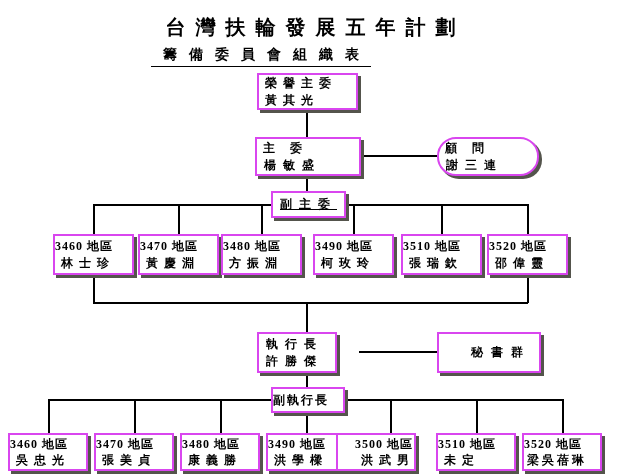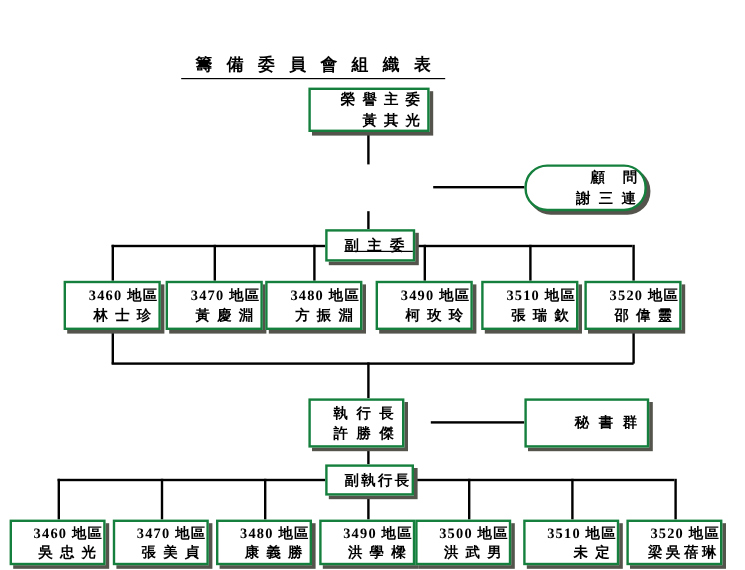"台灣扶輪發展五年計劃" div.title { html: none -> <div>台灣扶輪發展五年計劃</div> }
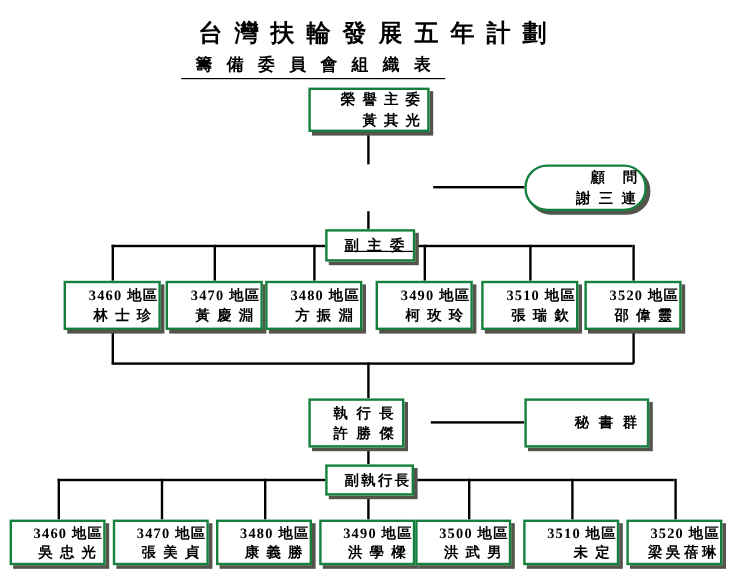"榮譽主委" .box { align-items: flex-end -> flex-start; border: 2px solid #15803d -> 2px solid #d946ef }
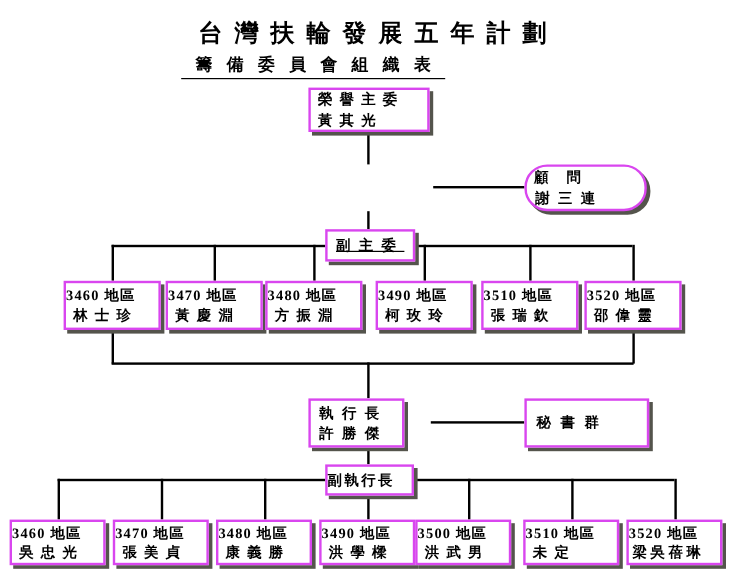"主 委" div.box { html: none -> <div> <div>主 委</div> <div>楊敏盛</div> </div> }
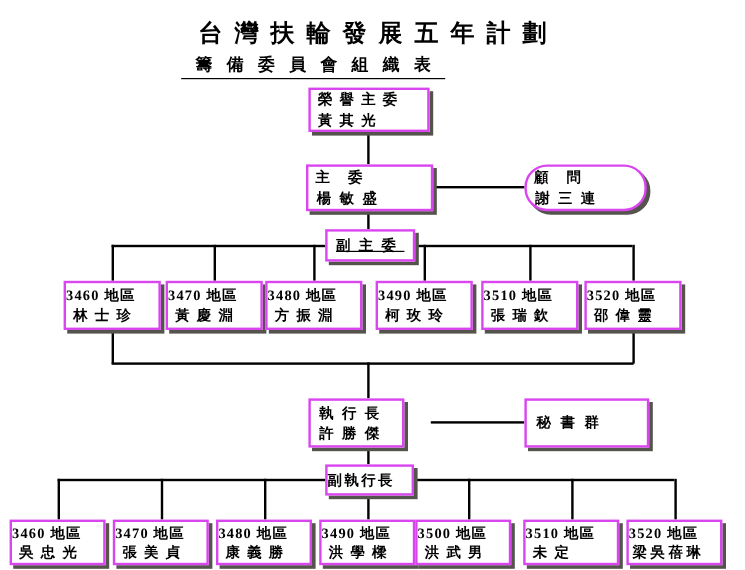"秘書群" .ls8 { margin-left: none -> 24px }
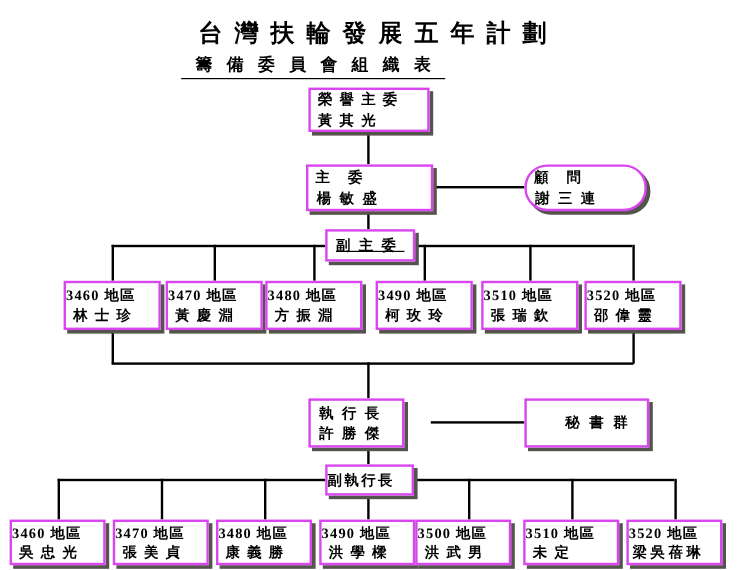"3500 地區" .r2-4 { left: 346px -> 336px; padding-left: none -> 17px }
